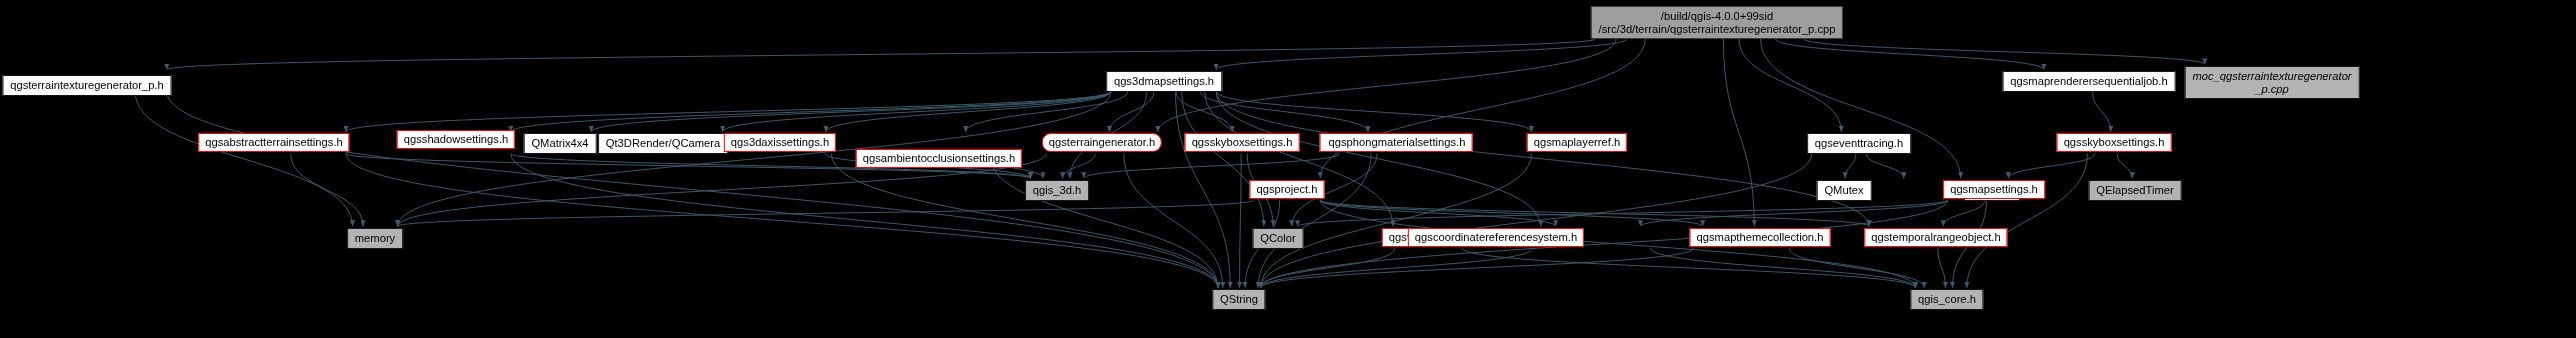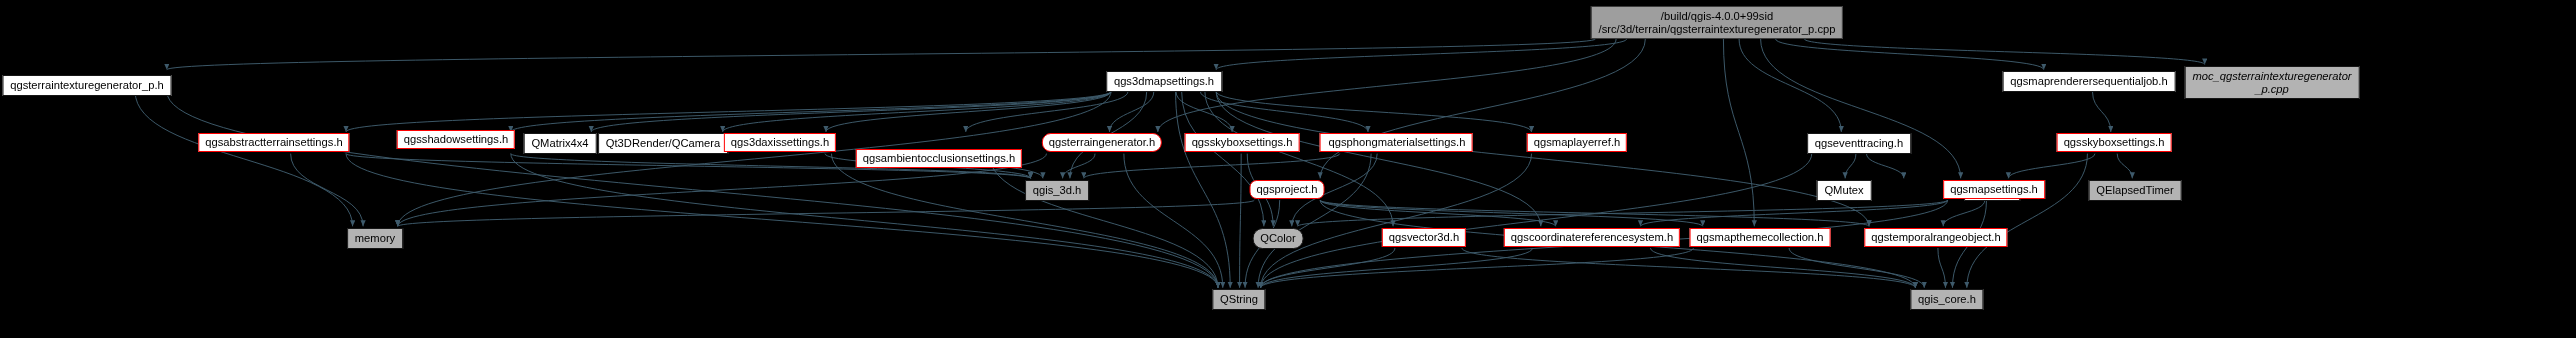"qgsproject.h" div.node { border-radius: 7px -> none }
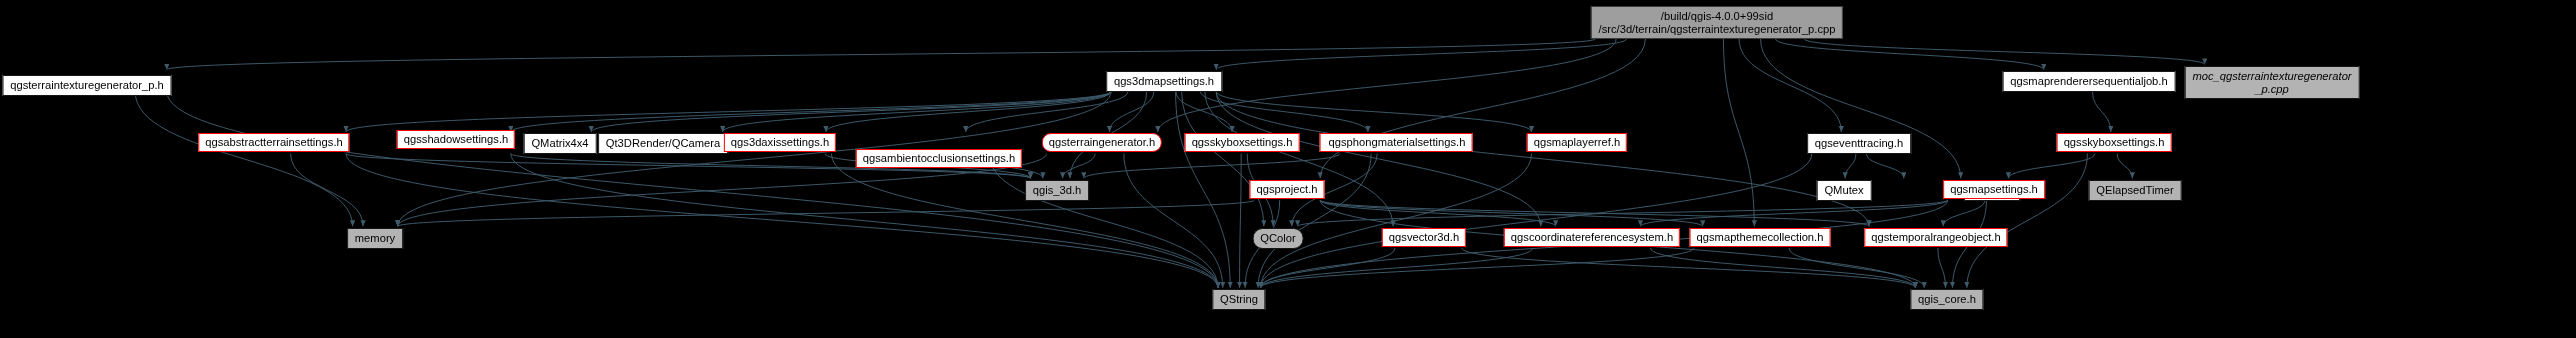"QColor" div.node { border-radius: 10px -> none }
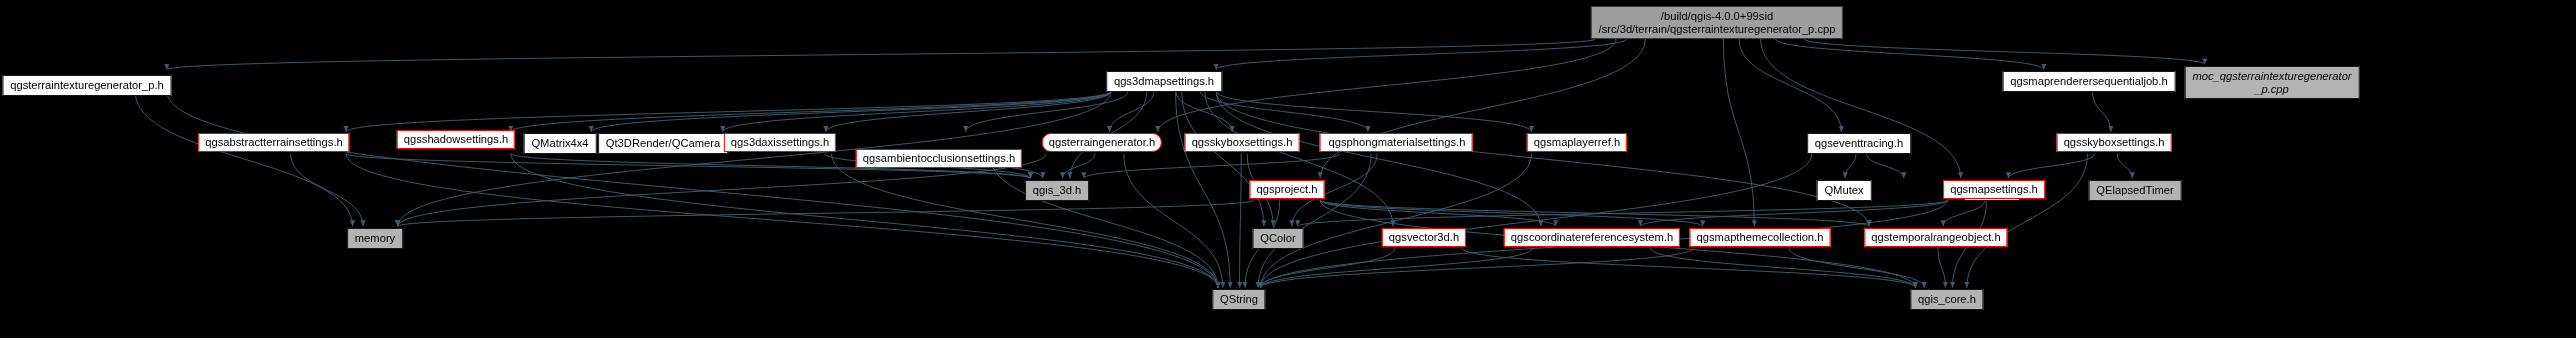"qgscoordinatereferencesystem.h" div.node { left: 1592px -> 1496px }
